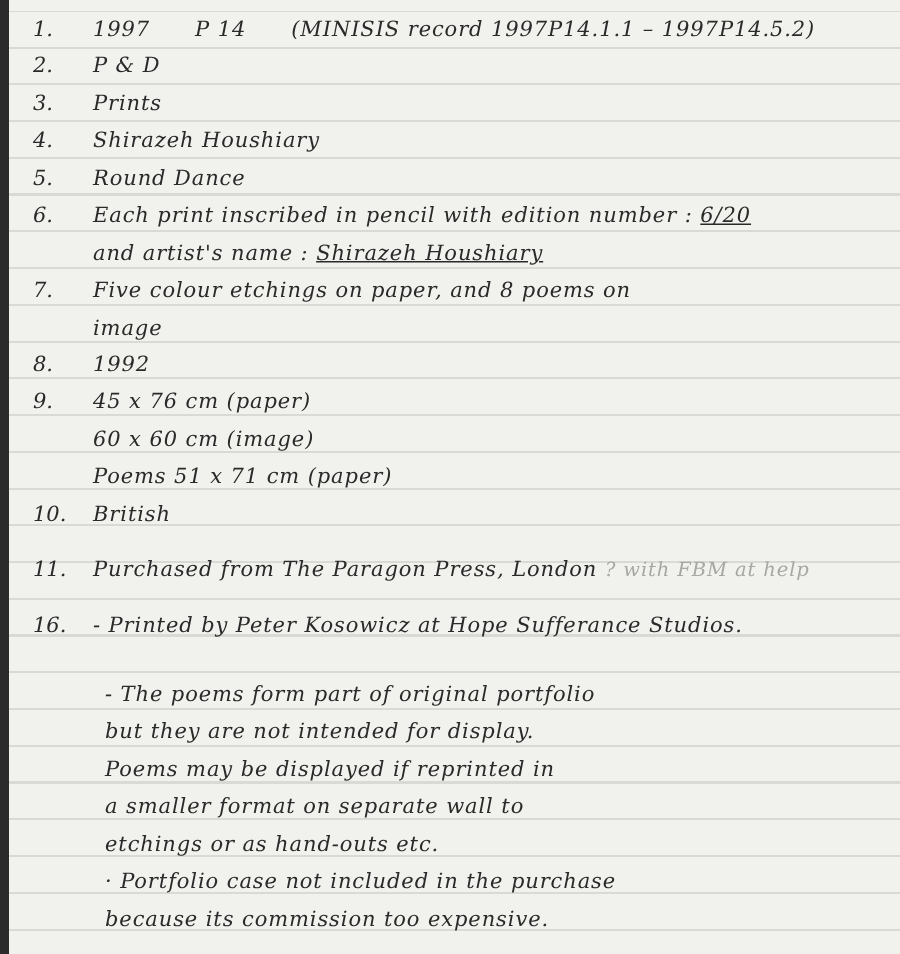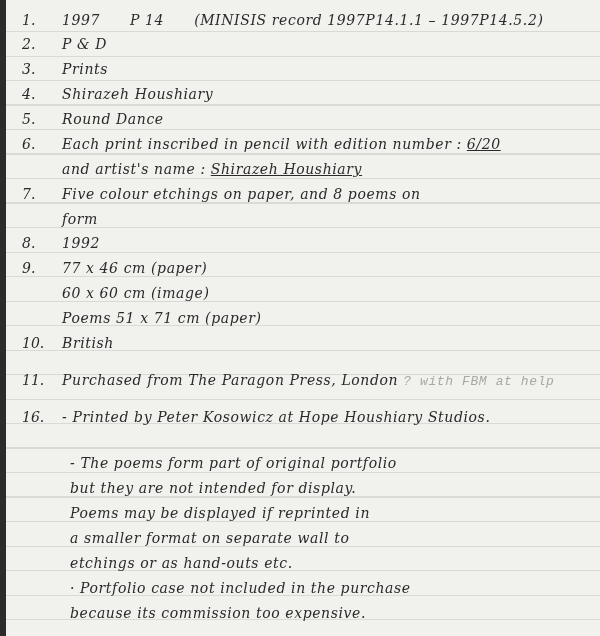"form" span.txt { text: form -> image }
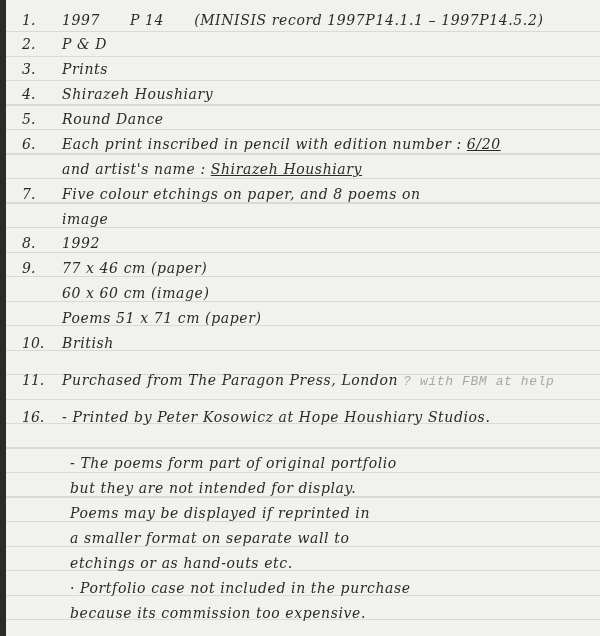"77 x 46 cm (paper)" span.txt { text: 77 x 46 -> 45 x 76 }
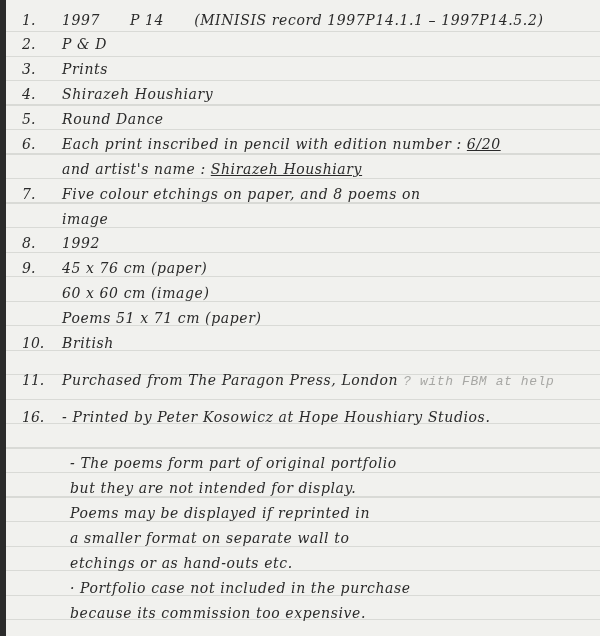"? with FBM at help" .aside { font-family: Liberation Mono, monospace -> none }
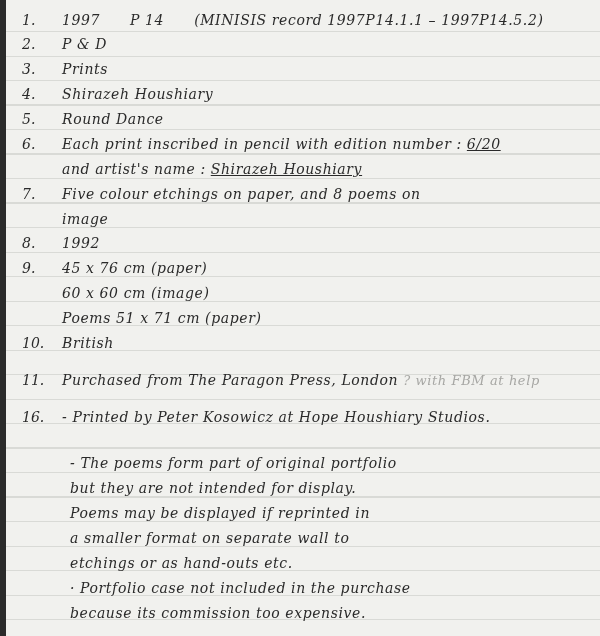"- Printed by Peter Kosowicz" span.txt { text: Houshiary -> Sufferance }
